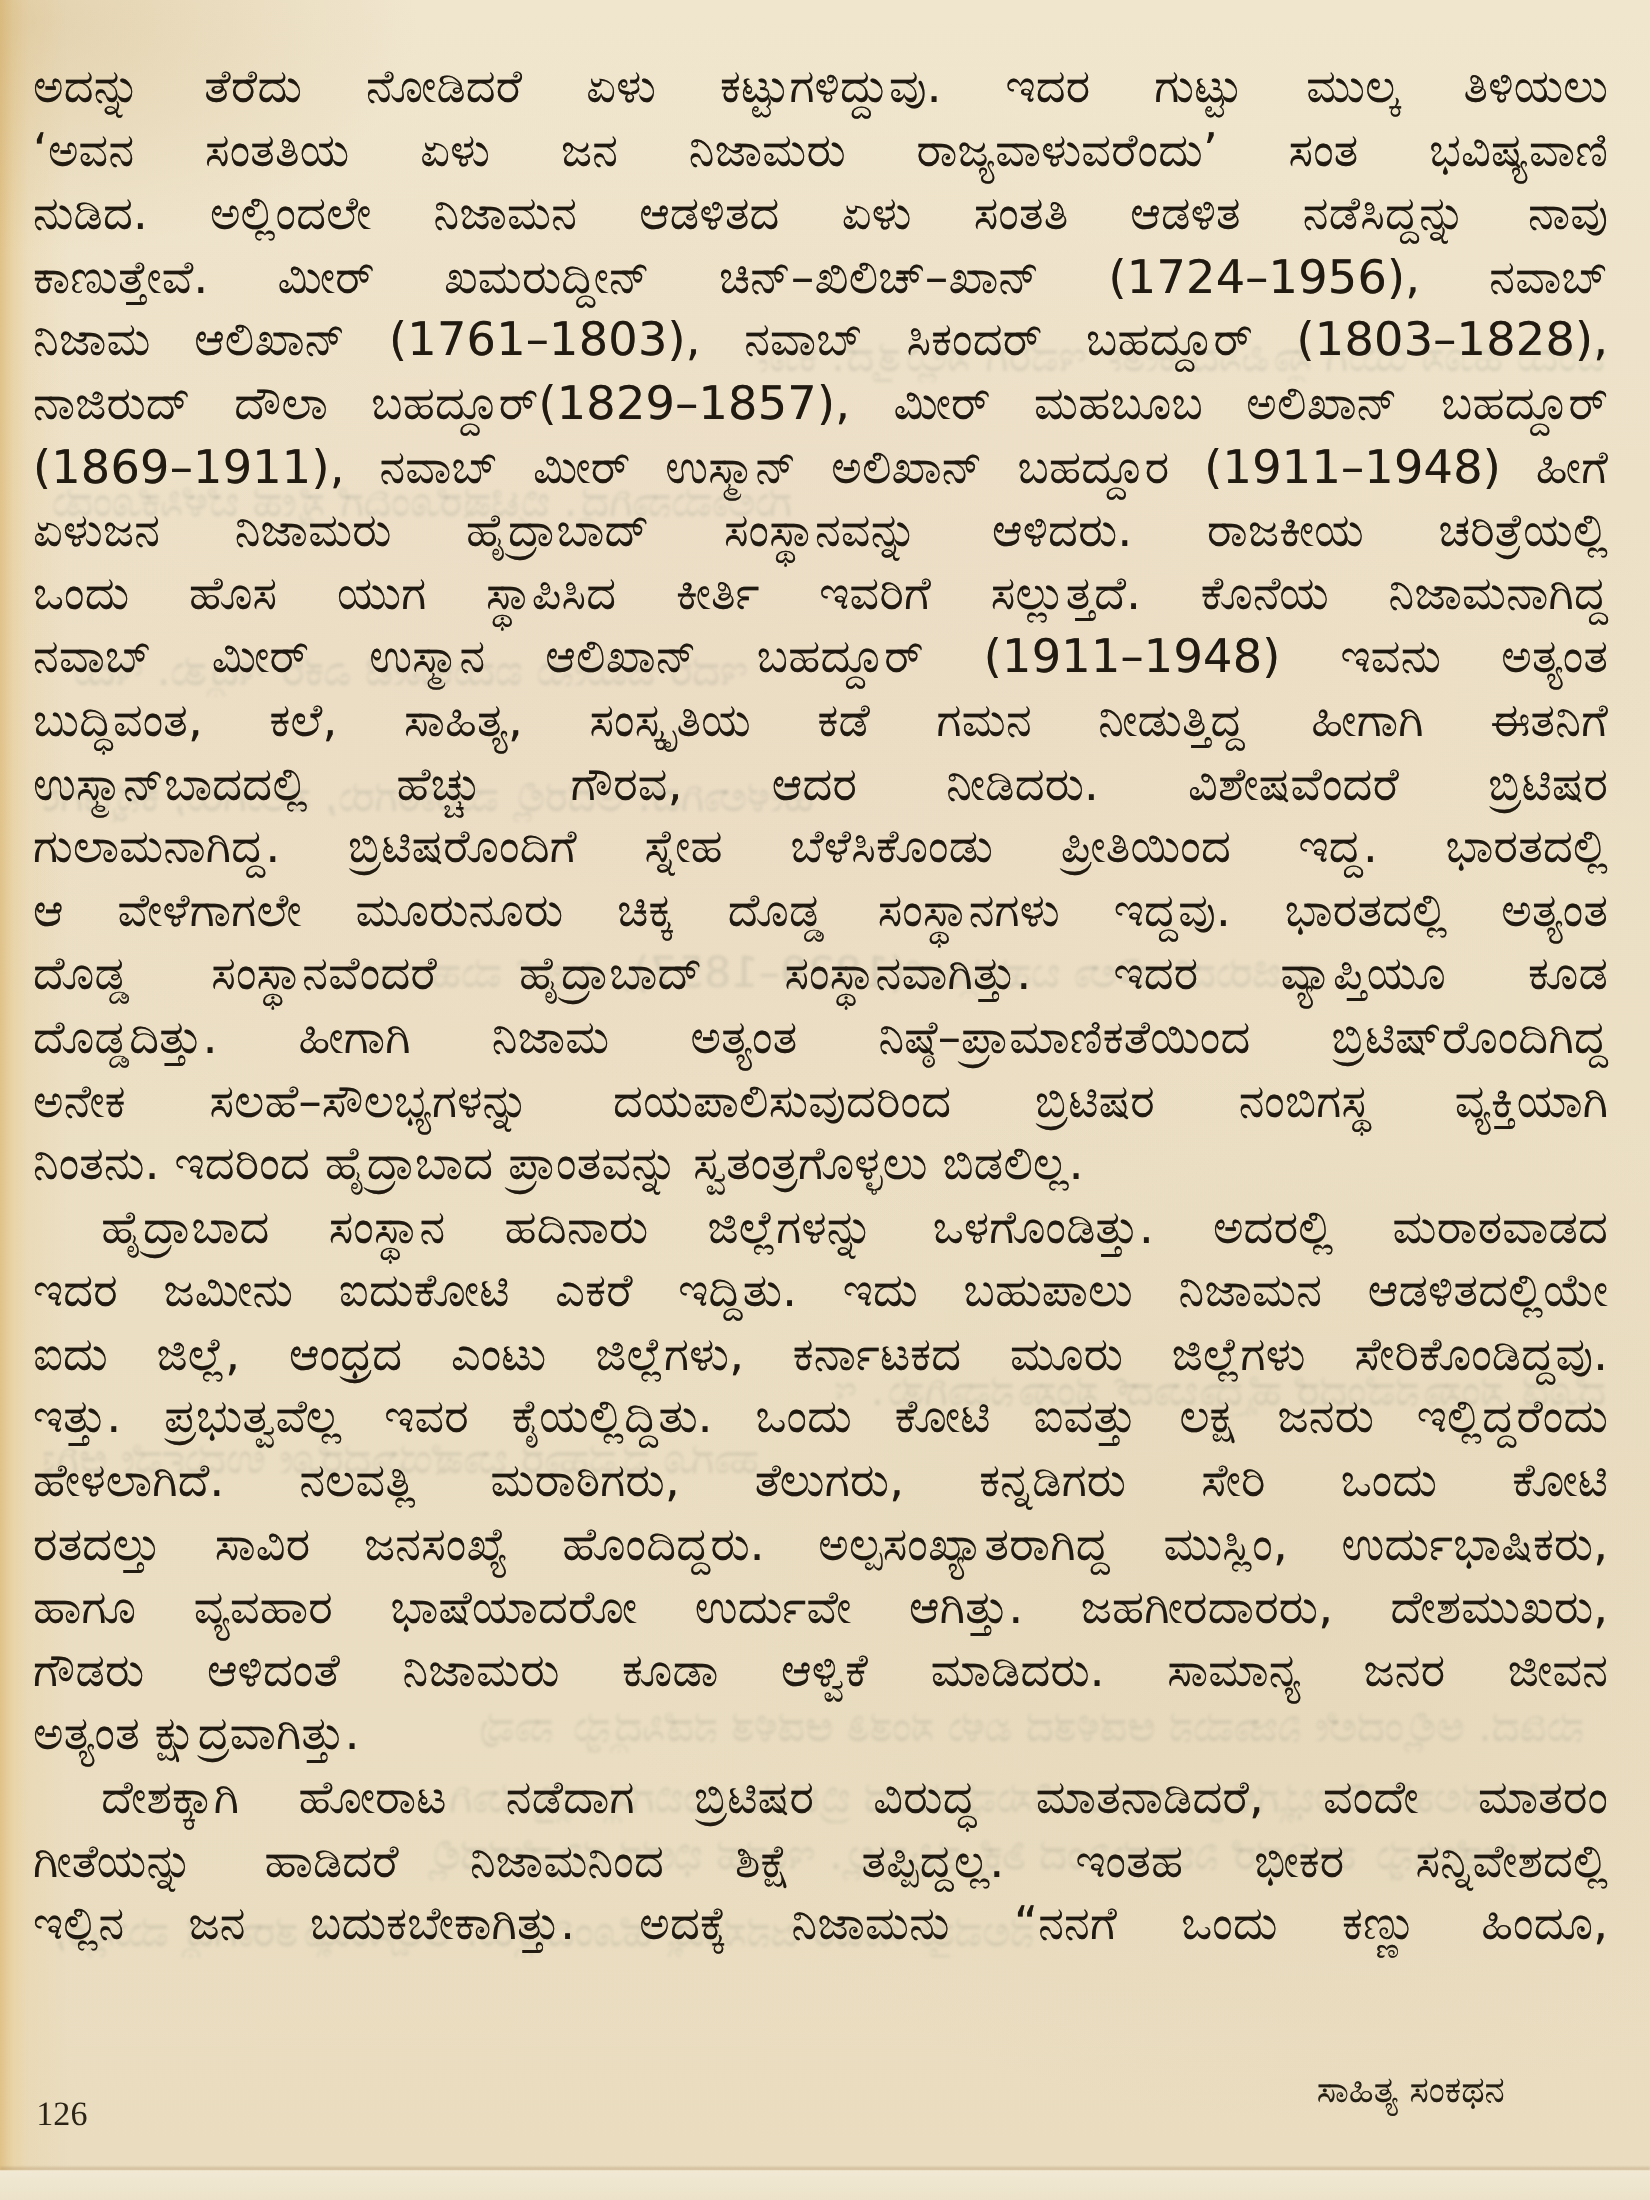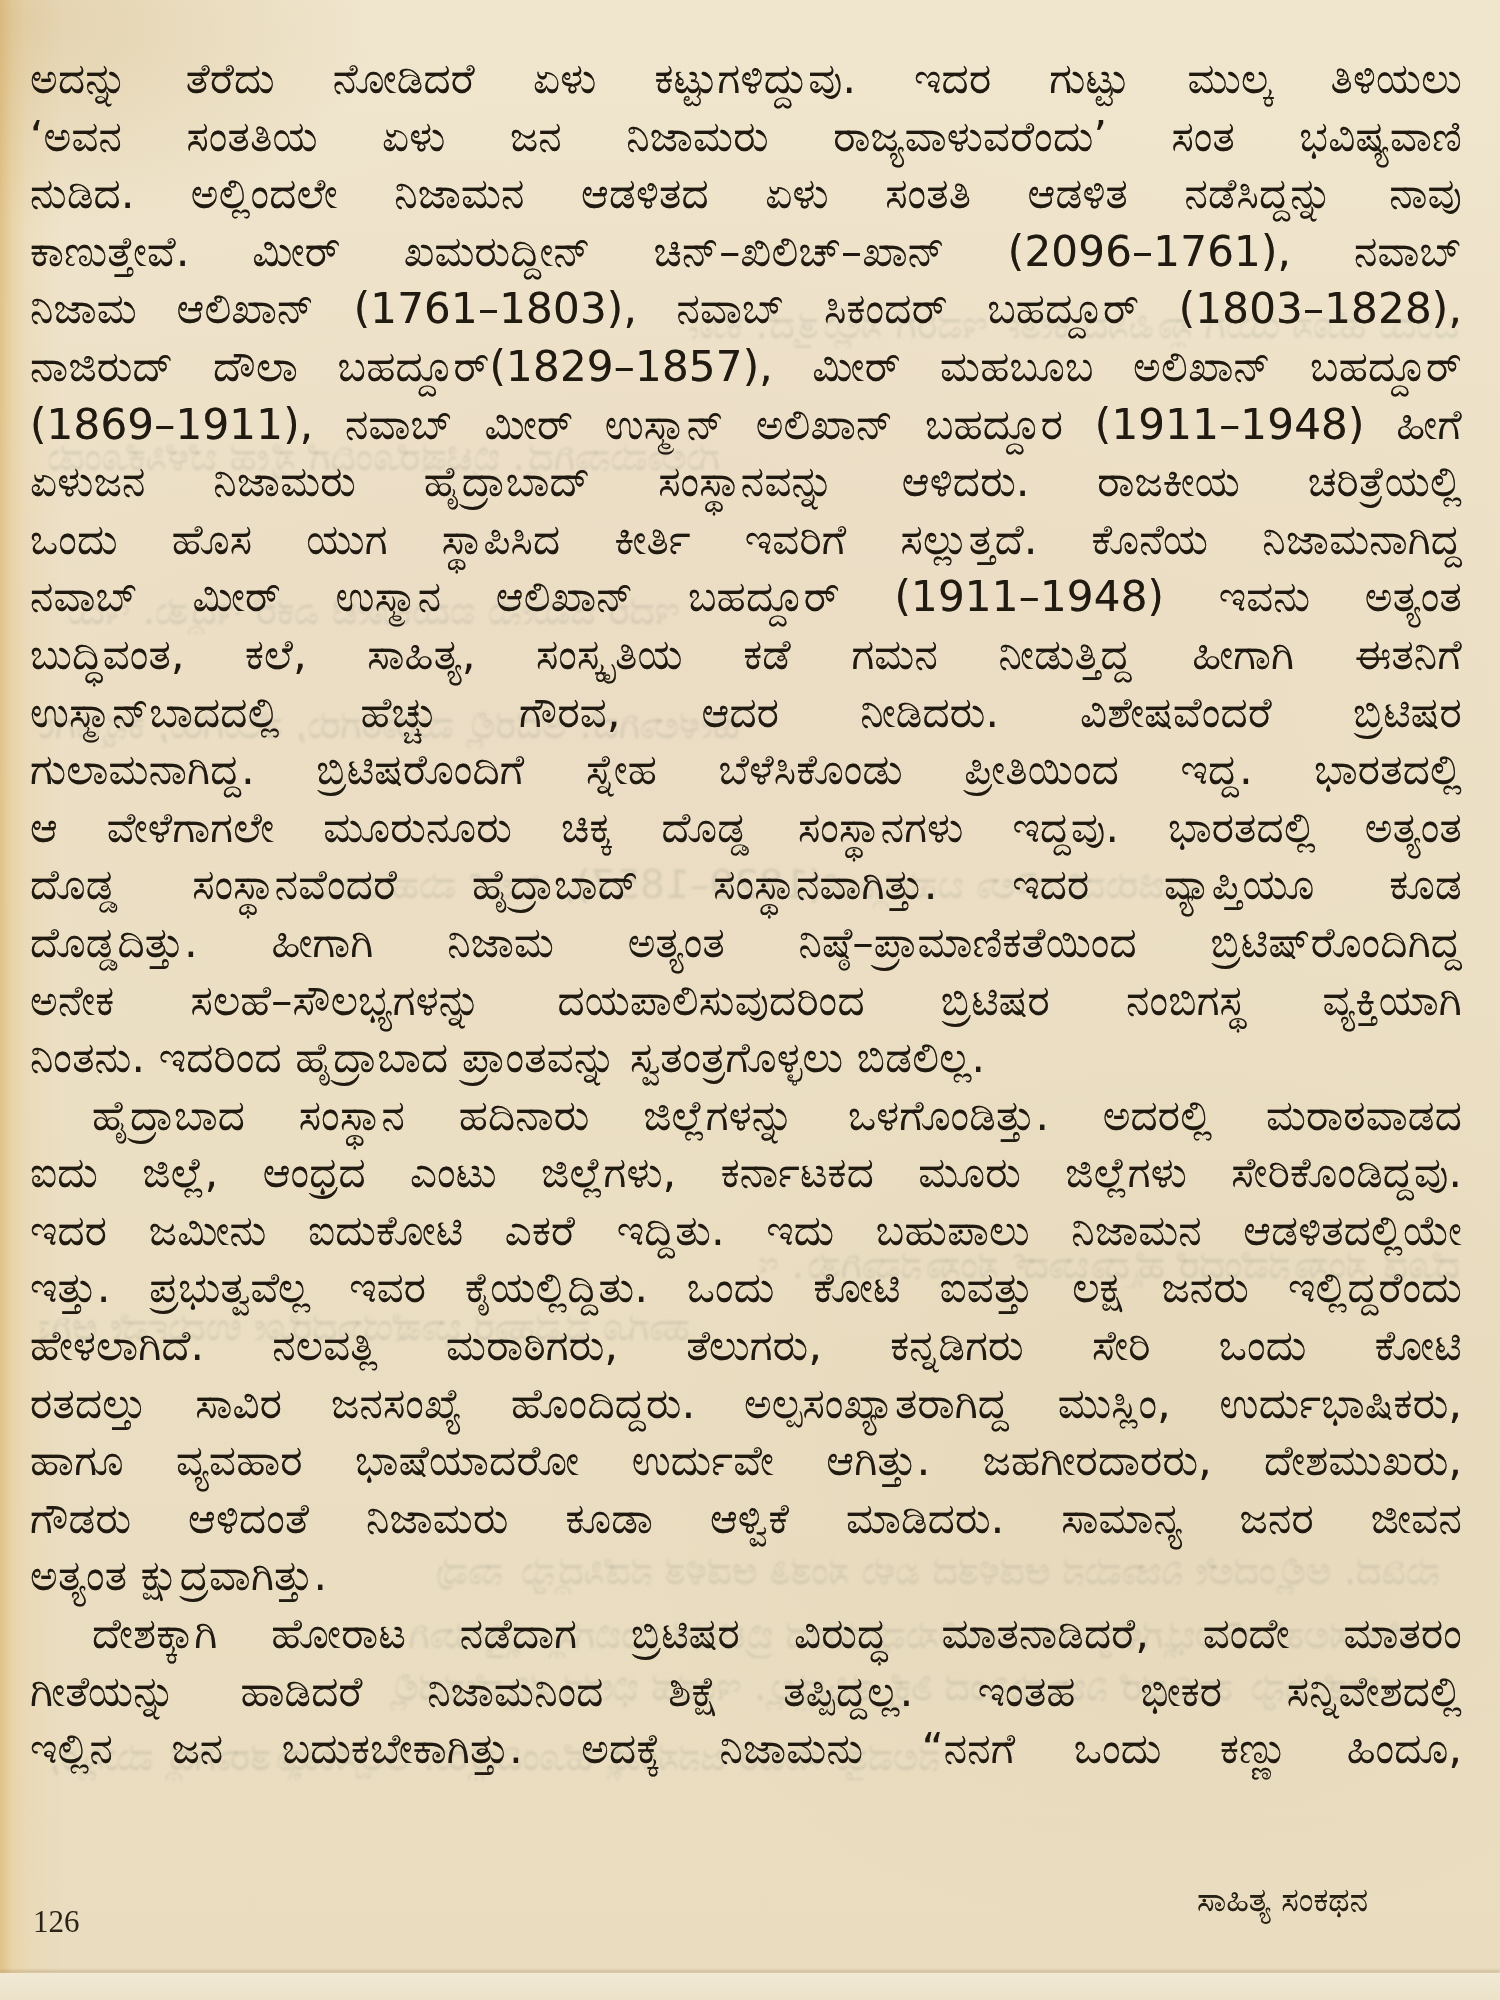"ಕಾಣುತ್ತೇವೆ. ಮೀರ್ ಖಮರುದ್ದೀನ್" div.line { text: 2096–1761 -> 1724–1956 }
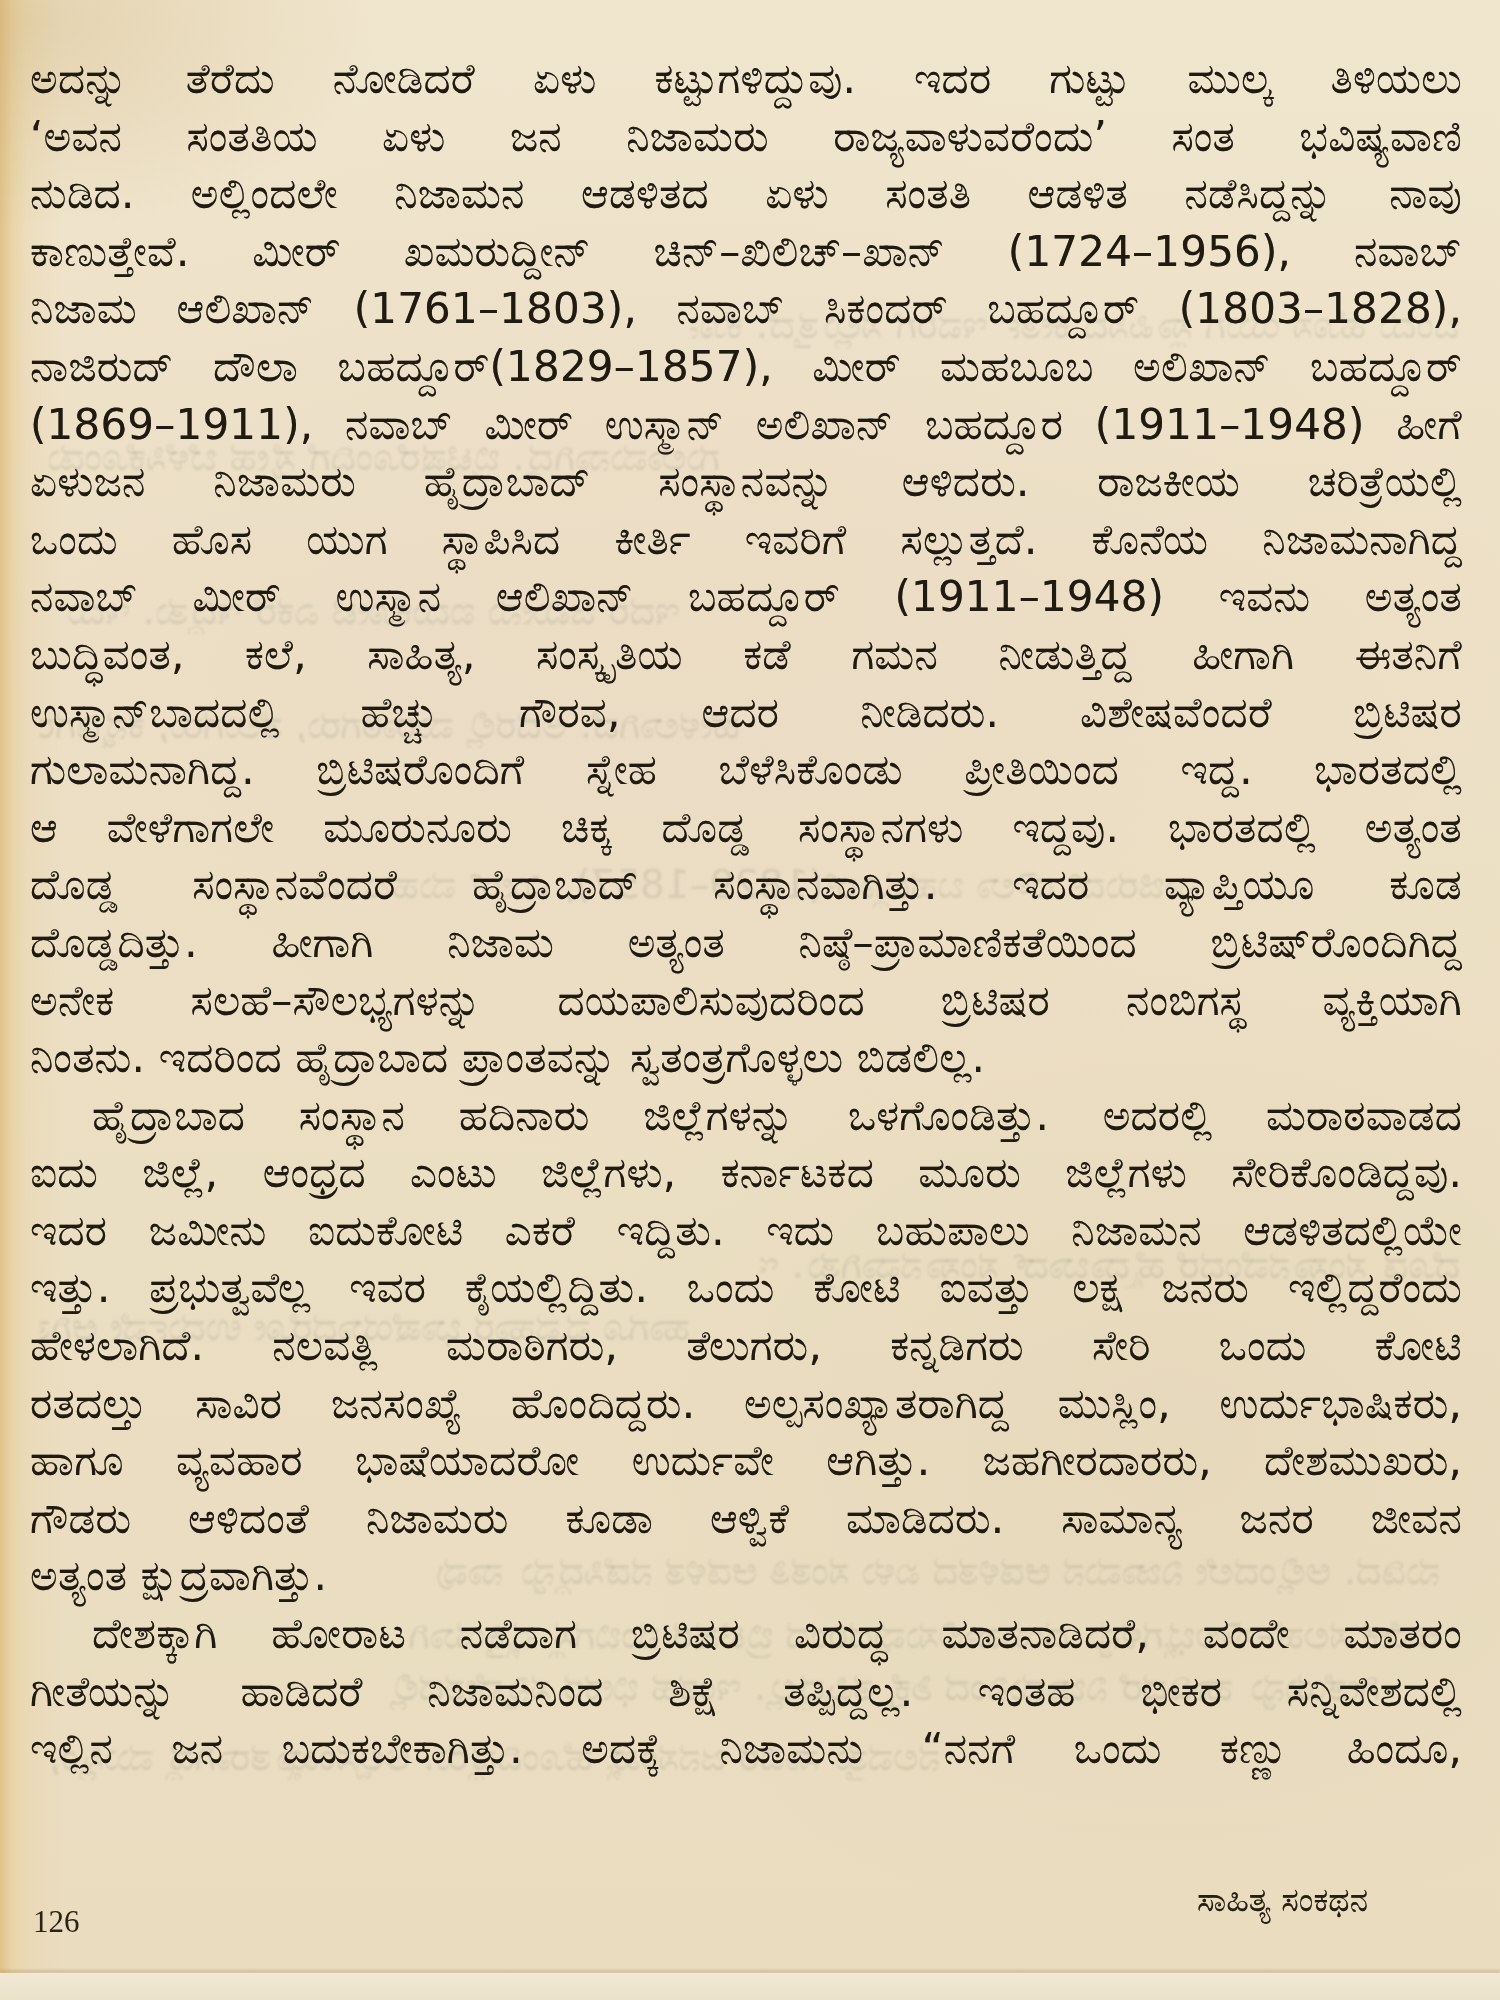"ಐದು ಜಿಲ್ಲೆ, ಆಂಧ್ರದ ಎಂಟು ಜಿಲ್ಲೆಗಳು," div.line { order: before "ಇದರ ಜಮೀನು ಐದುಕೋಟಿ ಎಕರೆ ಇದ್ದಿತು." -> after "ಇದರ ಜಮೀನು ಐದುಕೋಟಿ ಎಕರೆ ಇದ್ದಿತು." }
